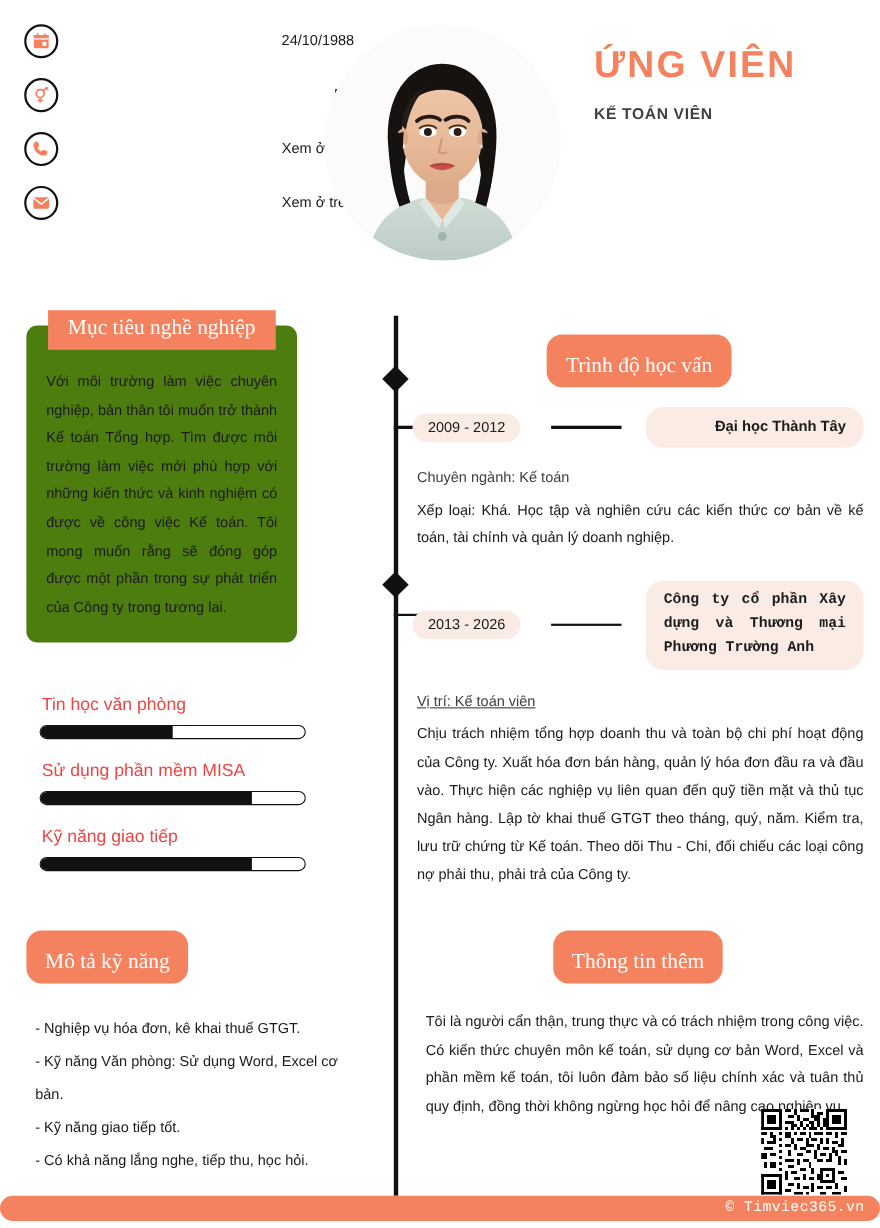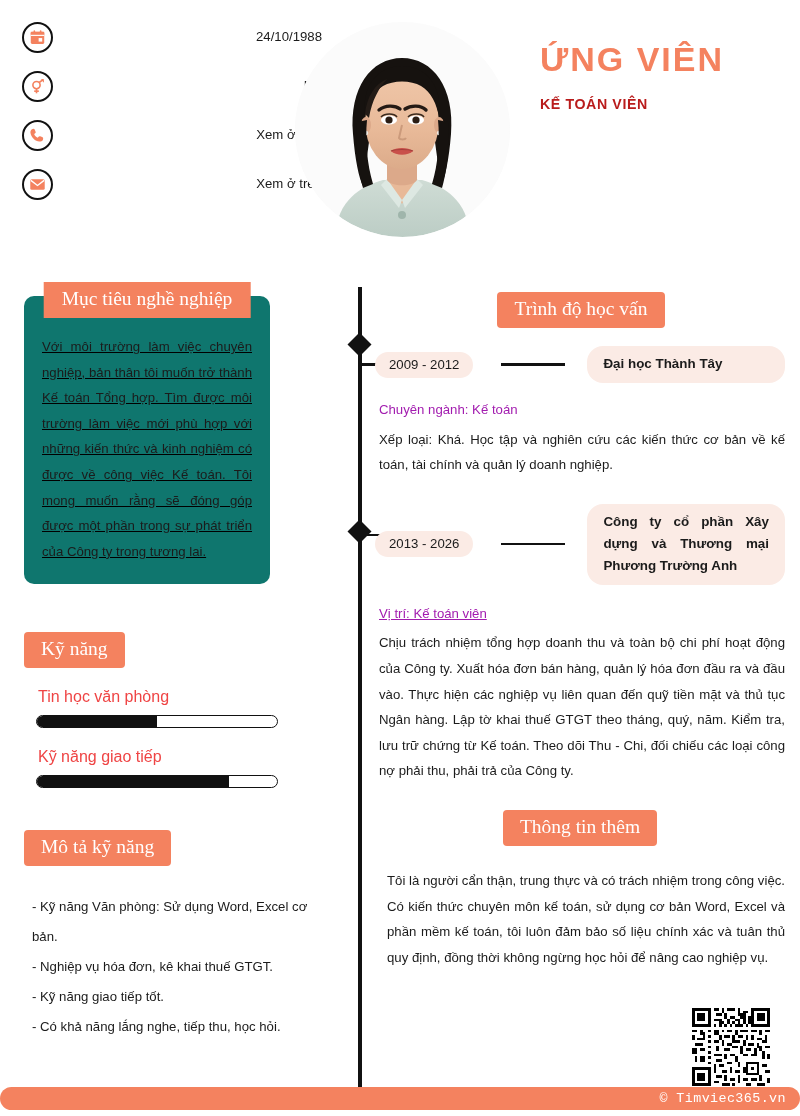"KẾ TOÁN VIÊN" .cv-role { color: #b91c1c -> #404040 }
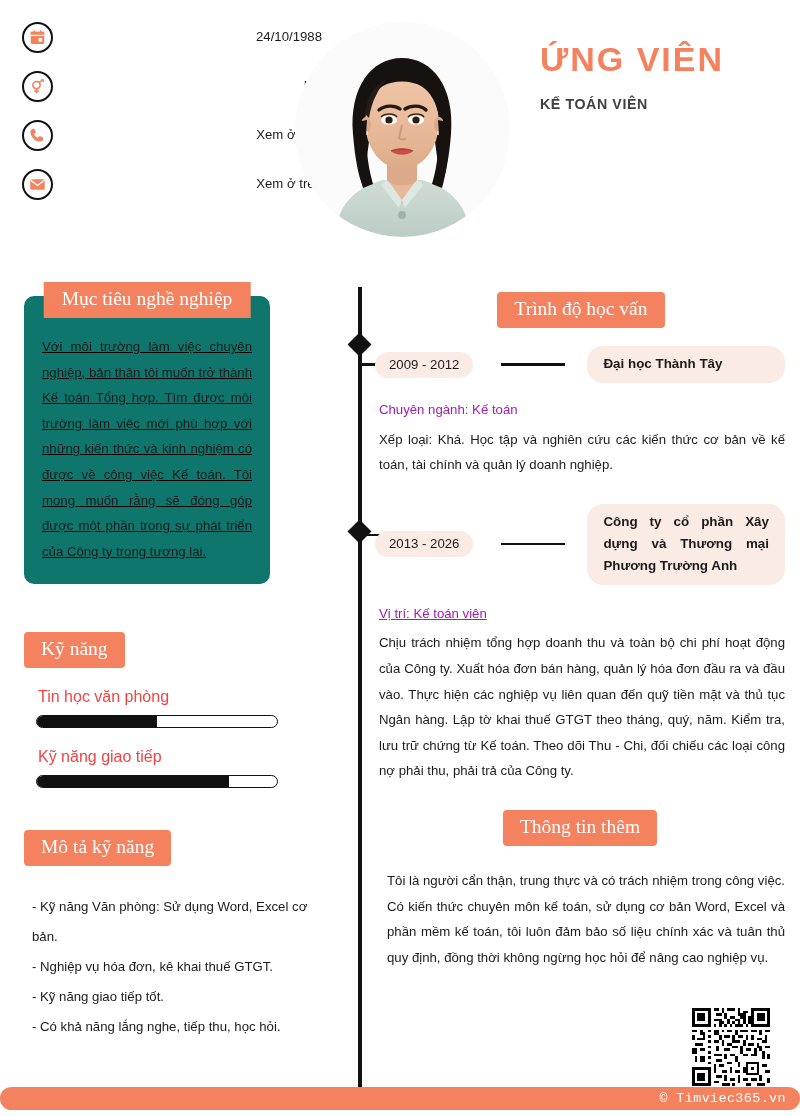"Mục tiêu nghề nghiệp" .objective-panel { background: #0f766e -> #4d7c0f; text-decoration: underline -> none }
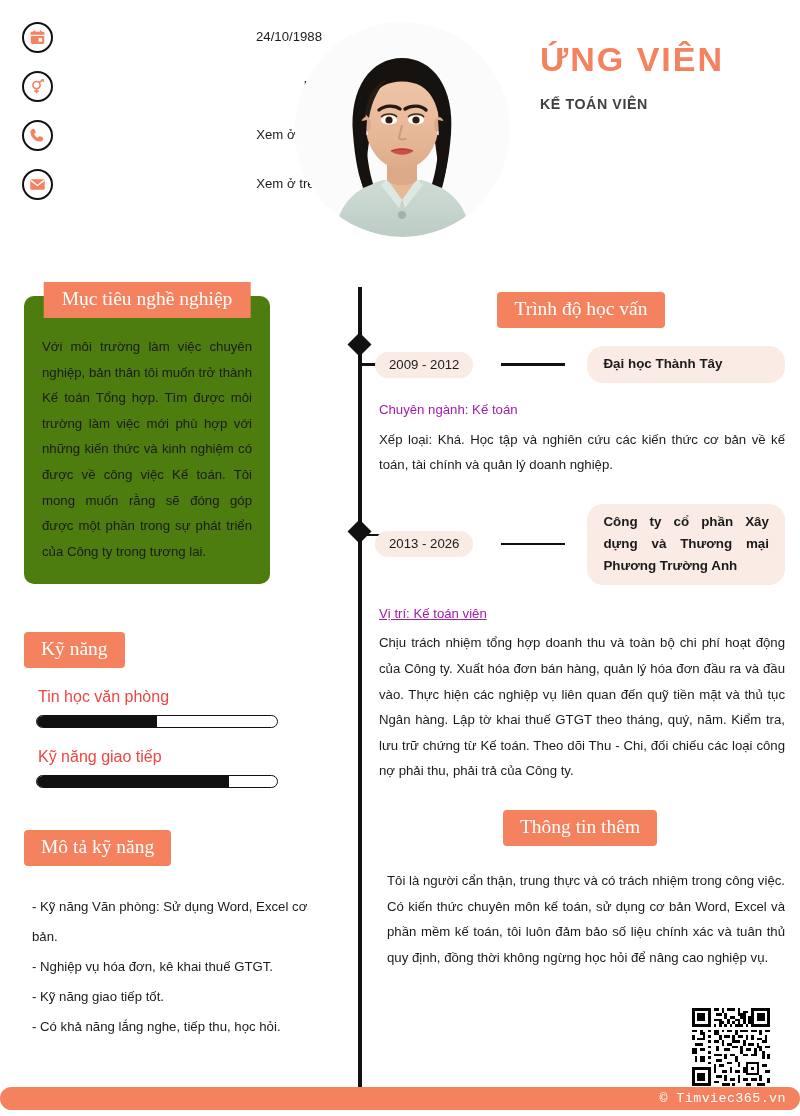"Trình độ học vấn" .pill { border-radius: 4px -> 14px; margin-top: none -> 12px; padding: 4px 17px 6px 17px -> 16px 17px 6px 17px }
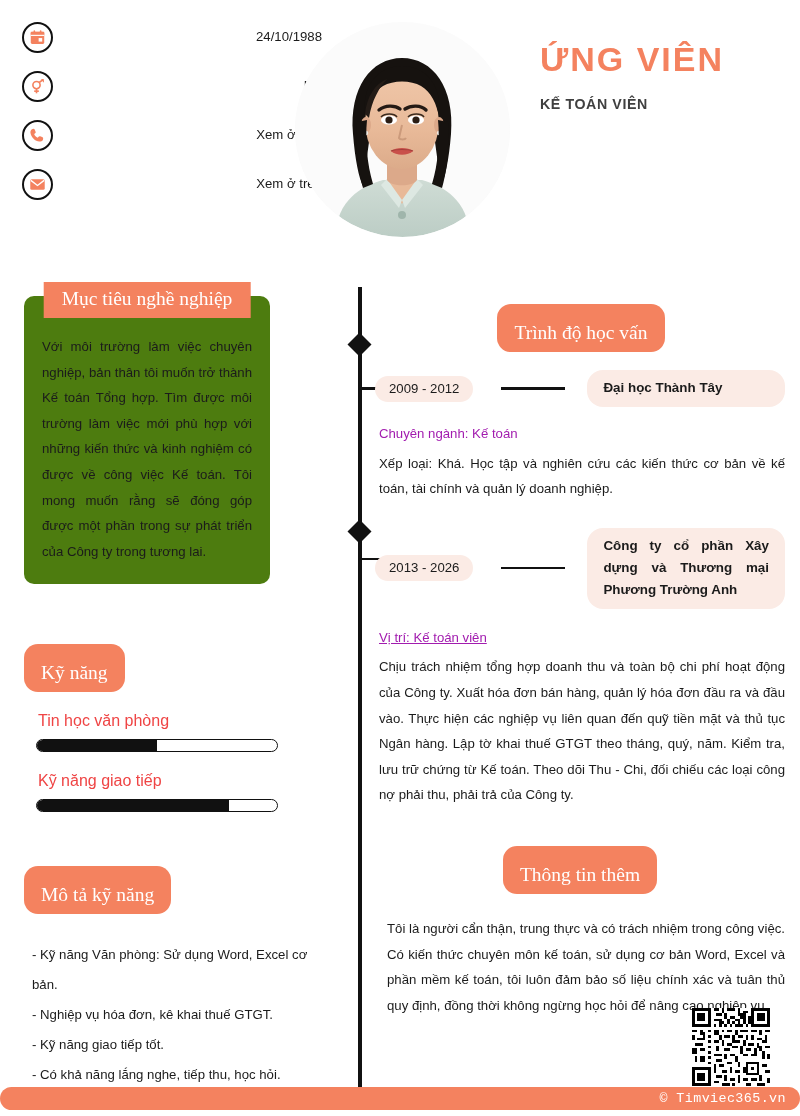"Đại học Thành Tây" .title-pill { text-align: left -> right }
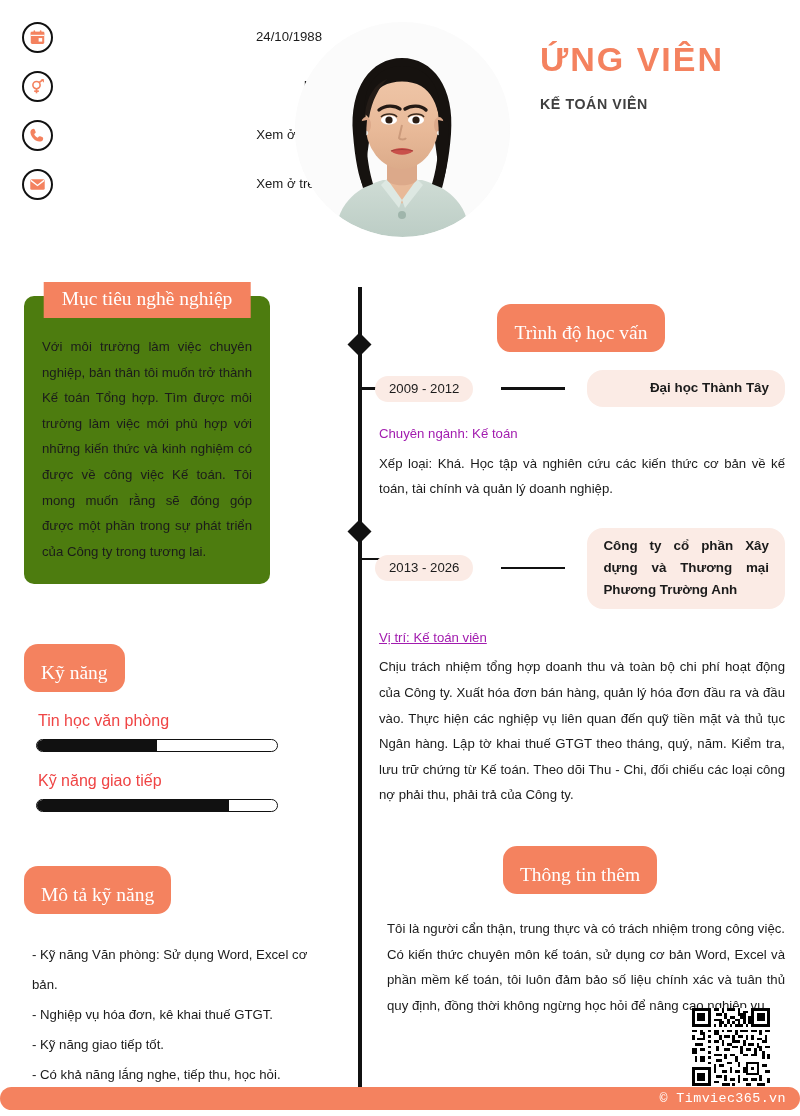"Chuyên ngành: Kế toán" .body-line { color: #a21caf -> #404040 }
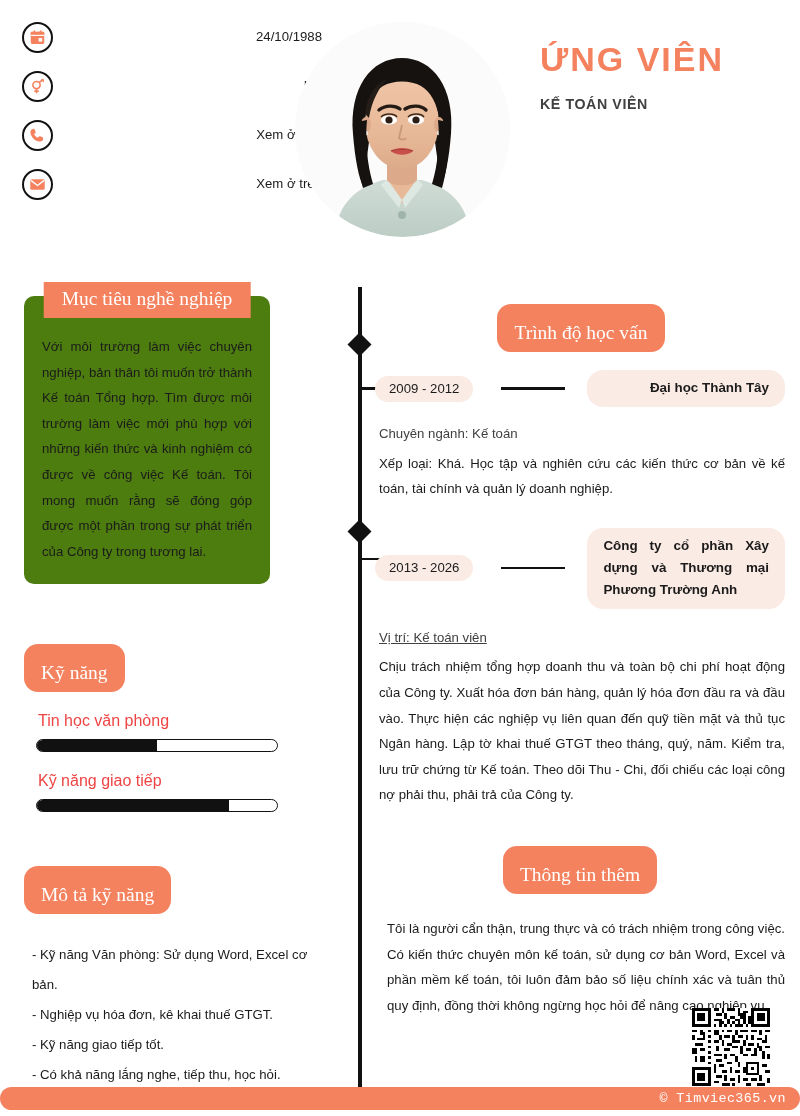"Công ty cổ phần Xây" .title-pill.two-line { font-family: none -> Liberation Mono, monospace }
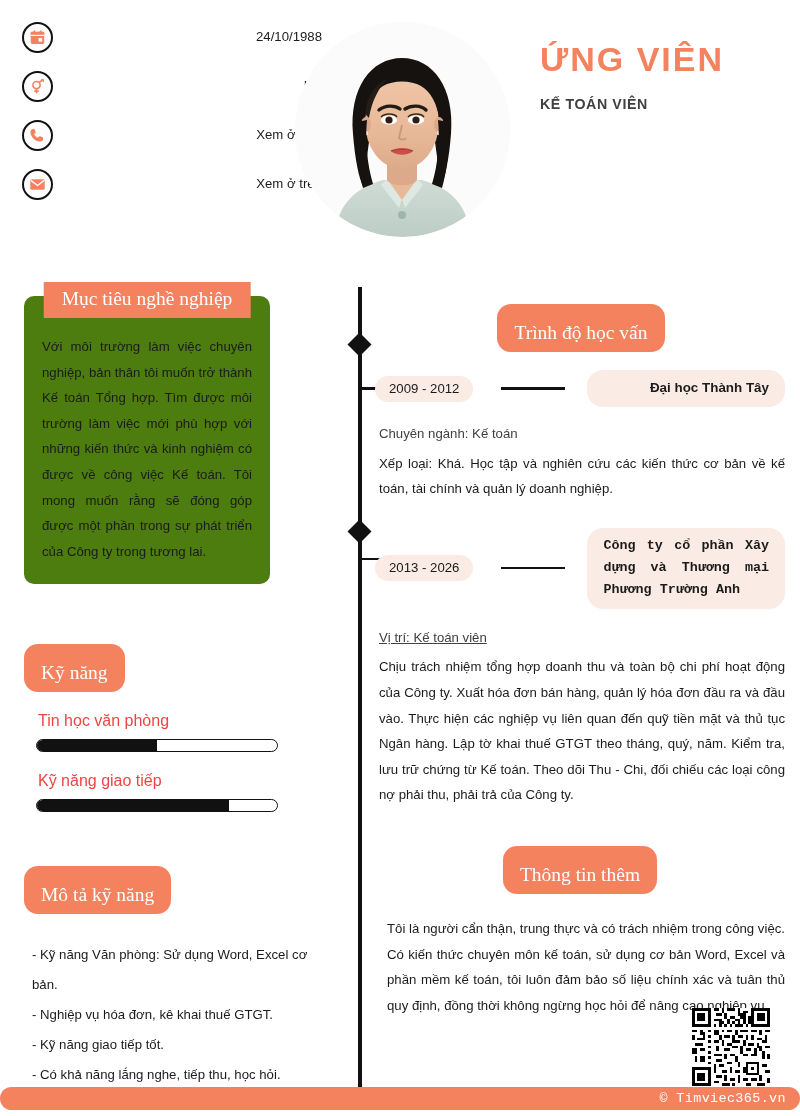"Kỹ năng" div.pill { html: <div>Kỹ năng</div> -> none }
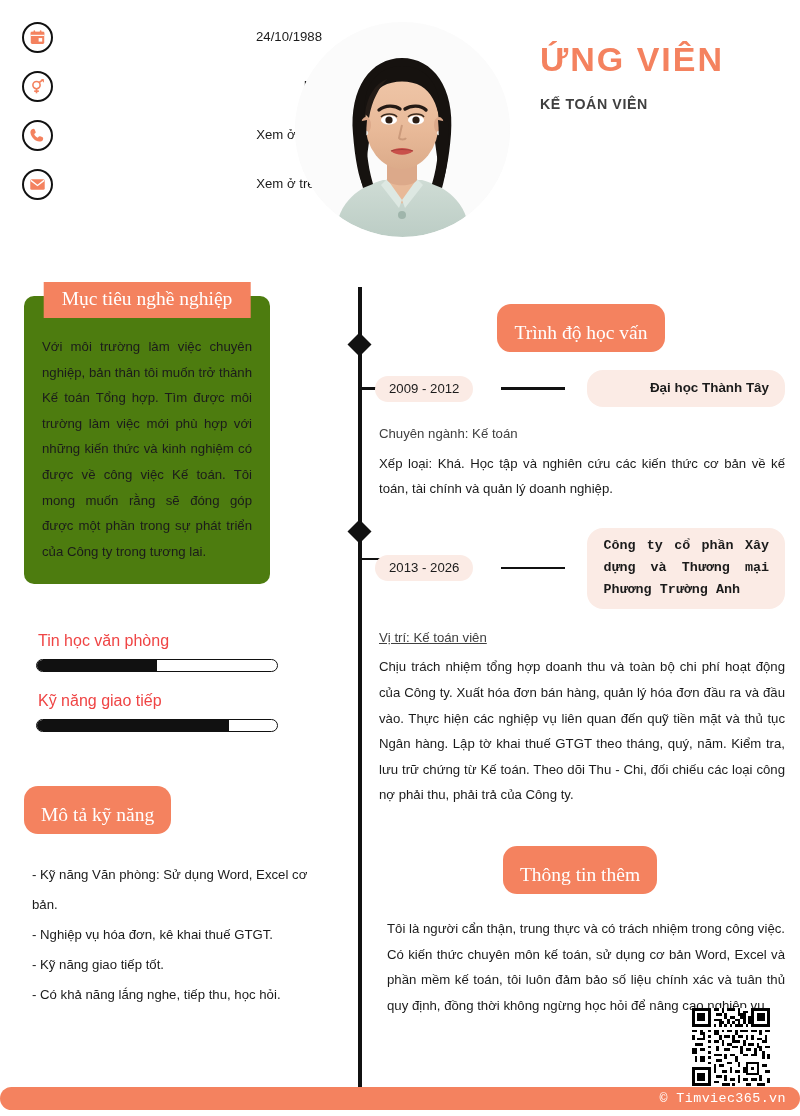"Sử dụng phần mềm MISA" div.skill-item { html: none -> <div> <div>Sử dụng phần mềm MISA</div> <div> <div></div> </div> </div> }
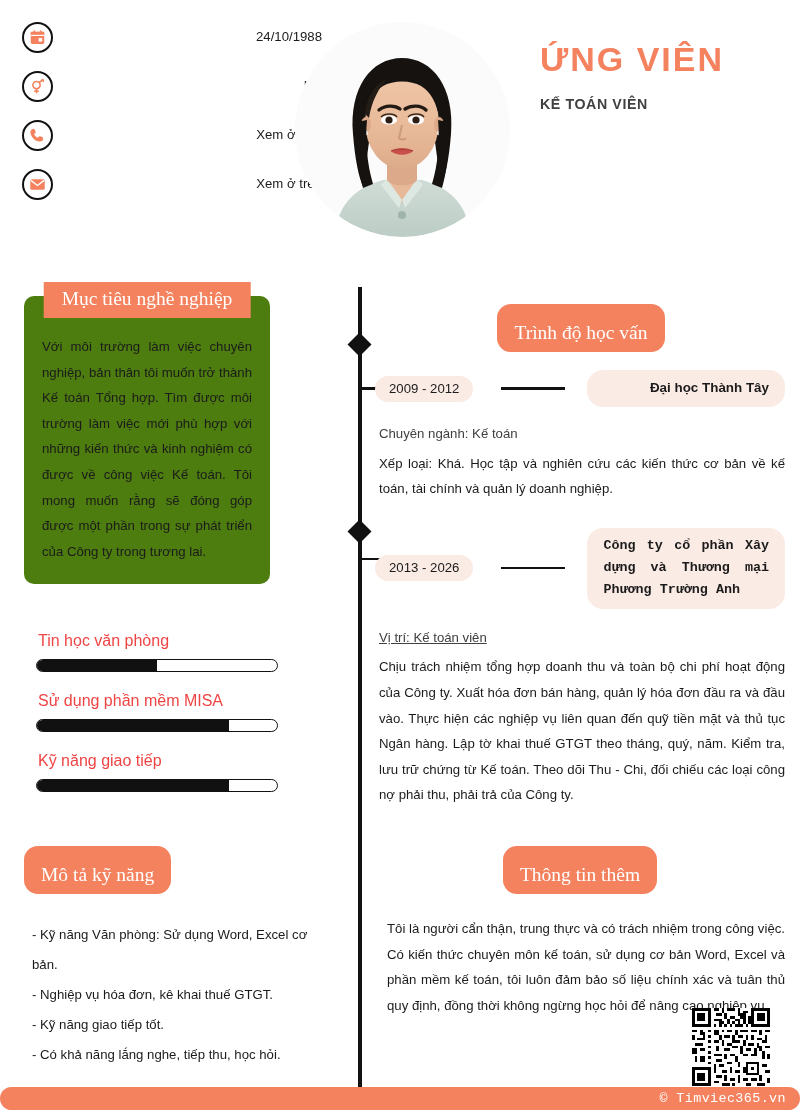"- Kỹ năng Văn phòng:" p { order: before "- Nghiệp vụ hóa đơn," -> after "- Nghiệp vụ hóa đơn," }
